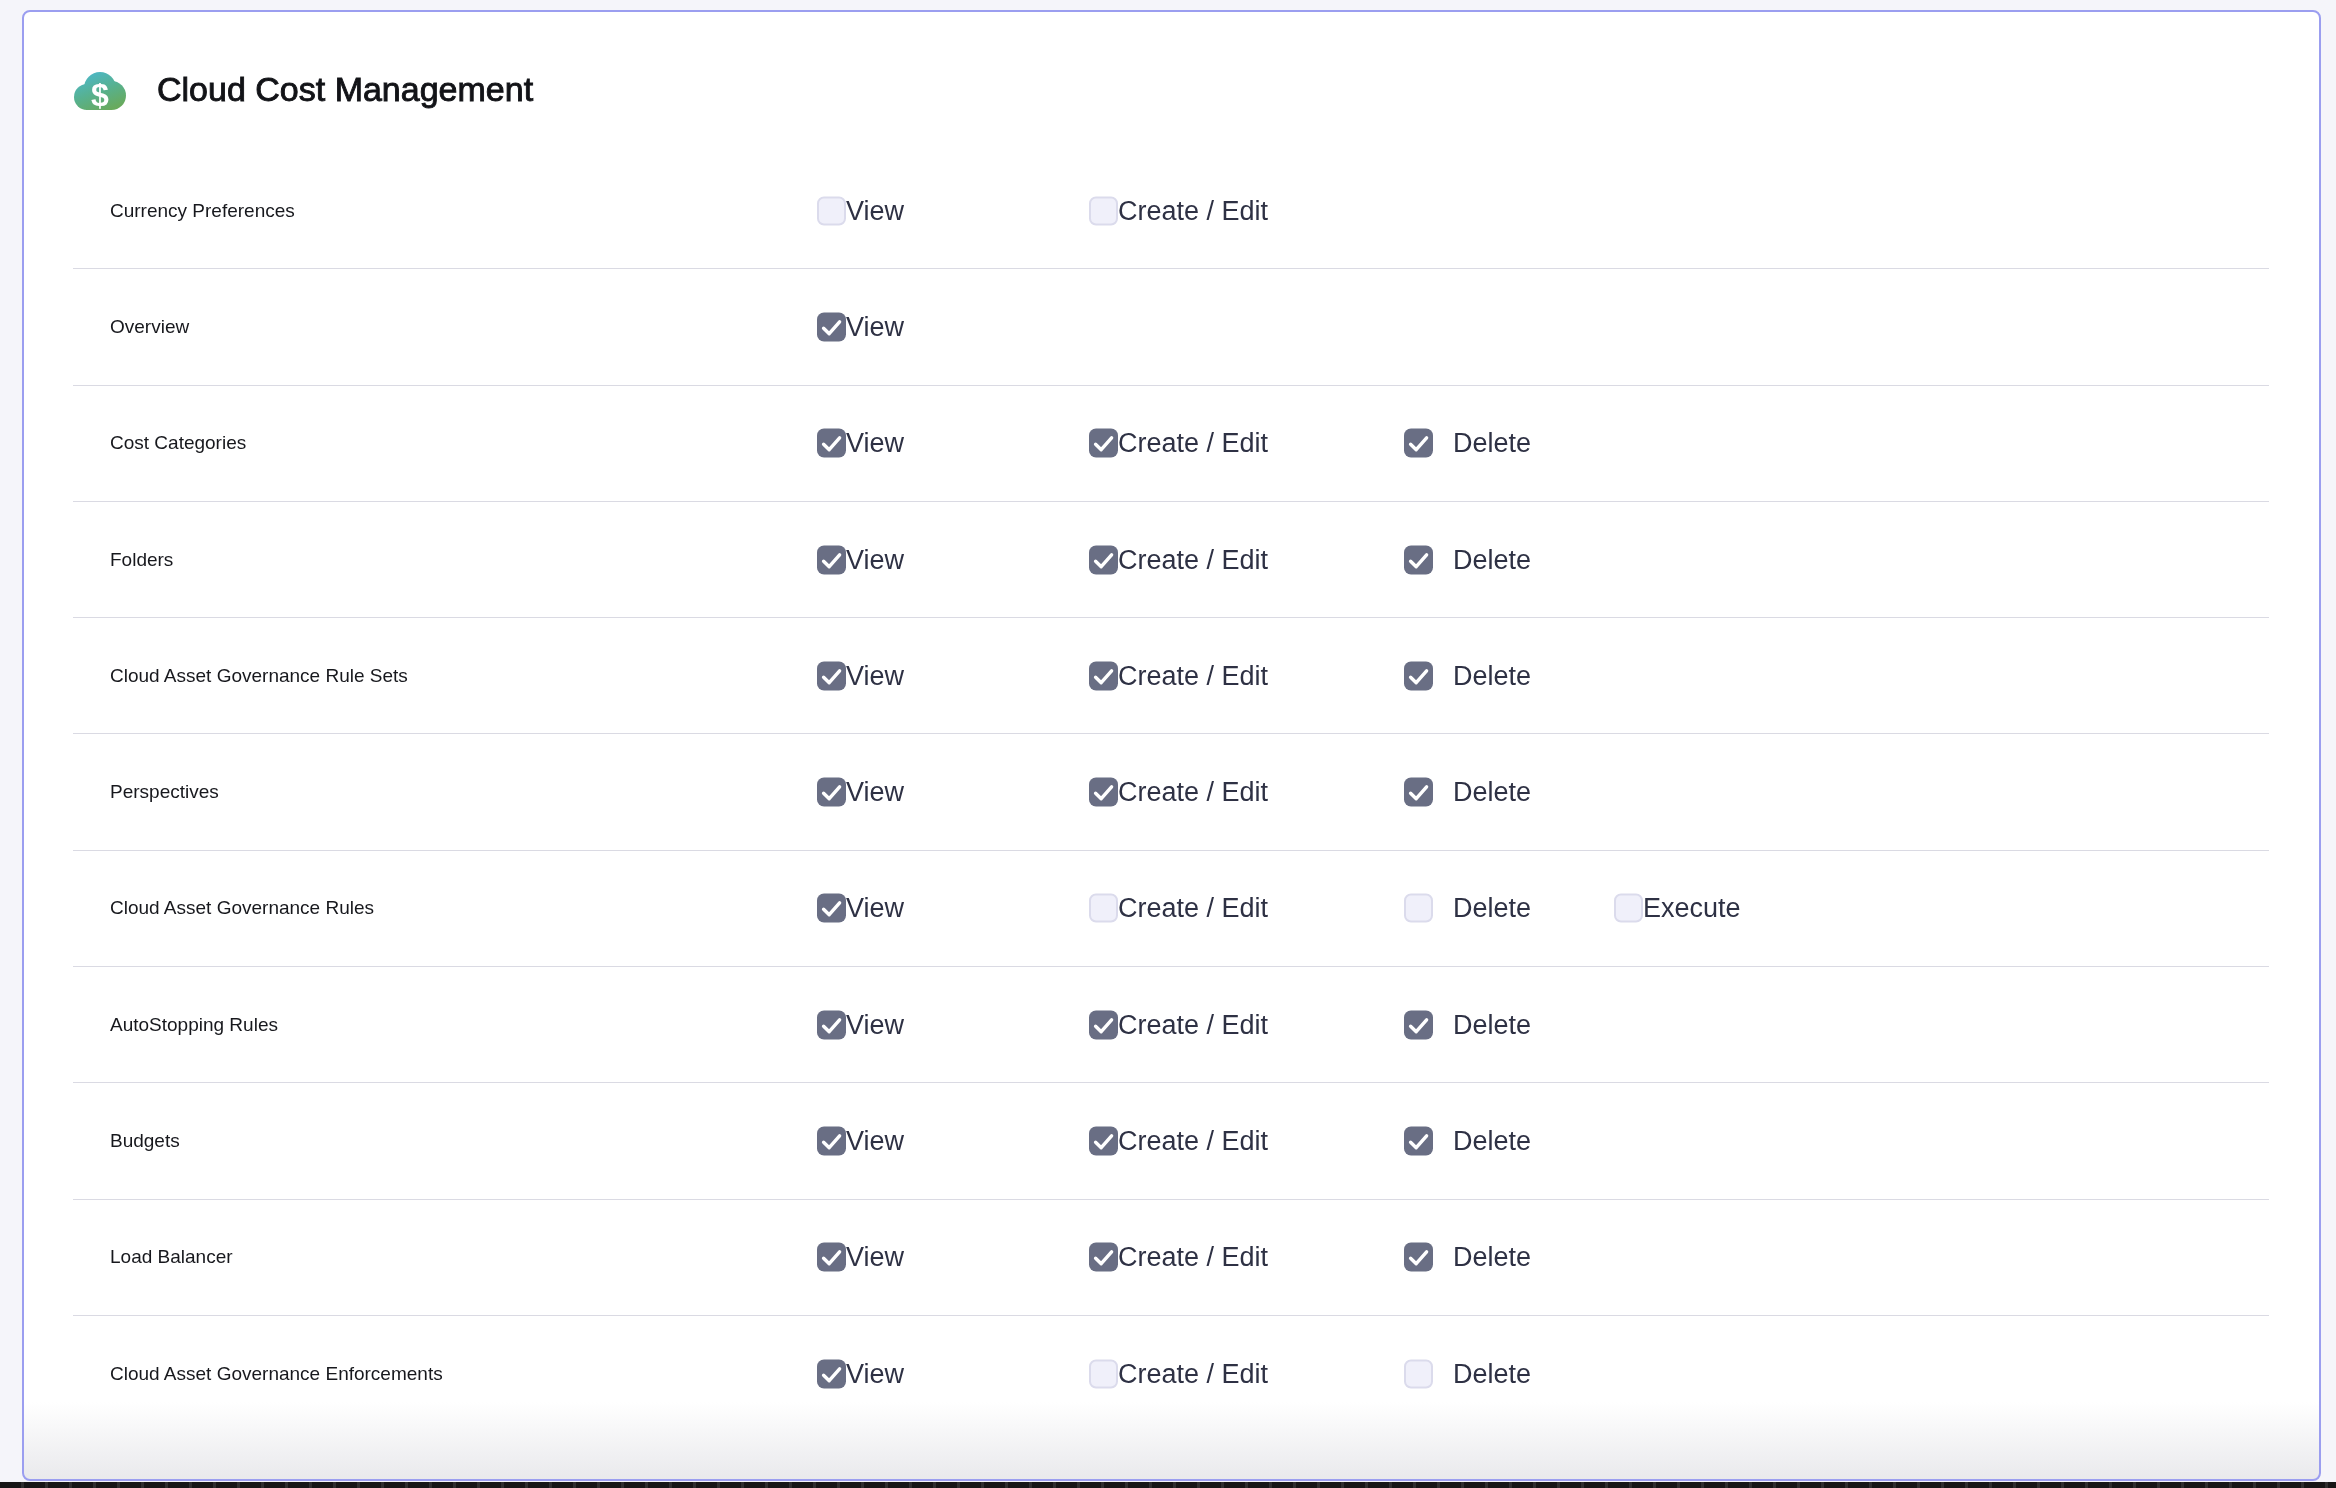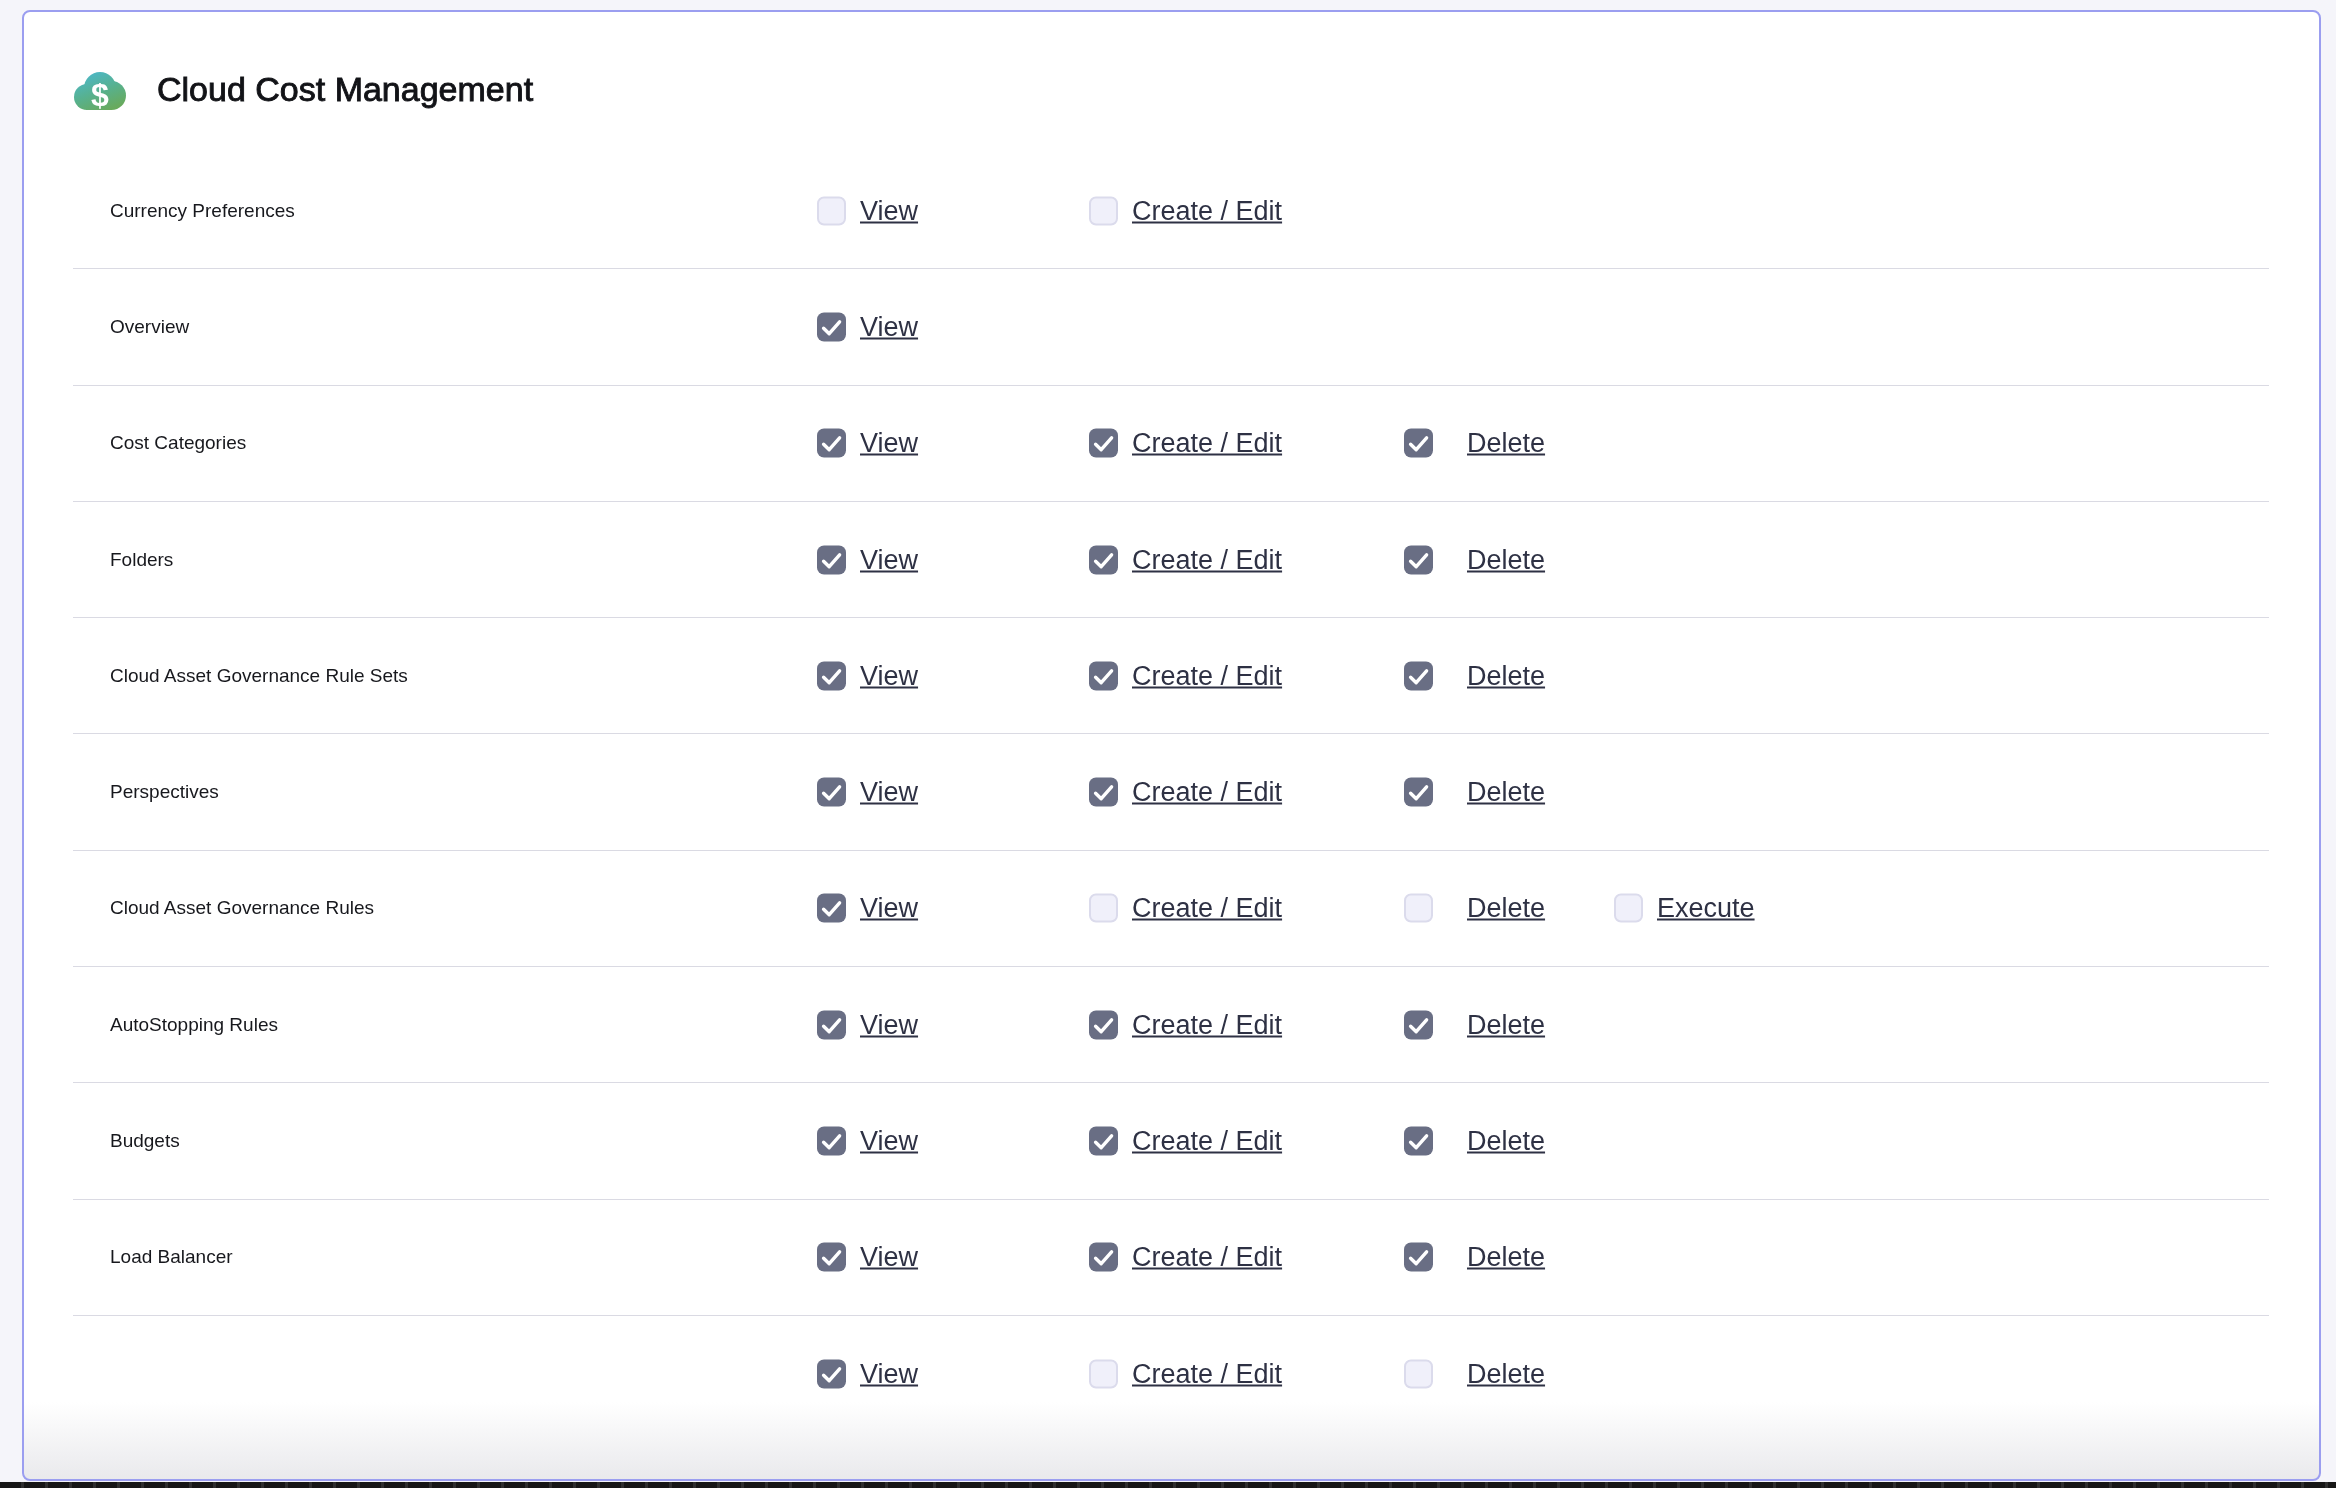"View" .cb .lbl { margin-left: 14px -> none; text-decoration: underline -> none }
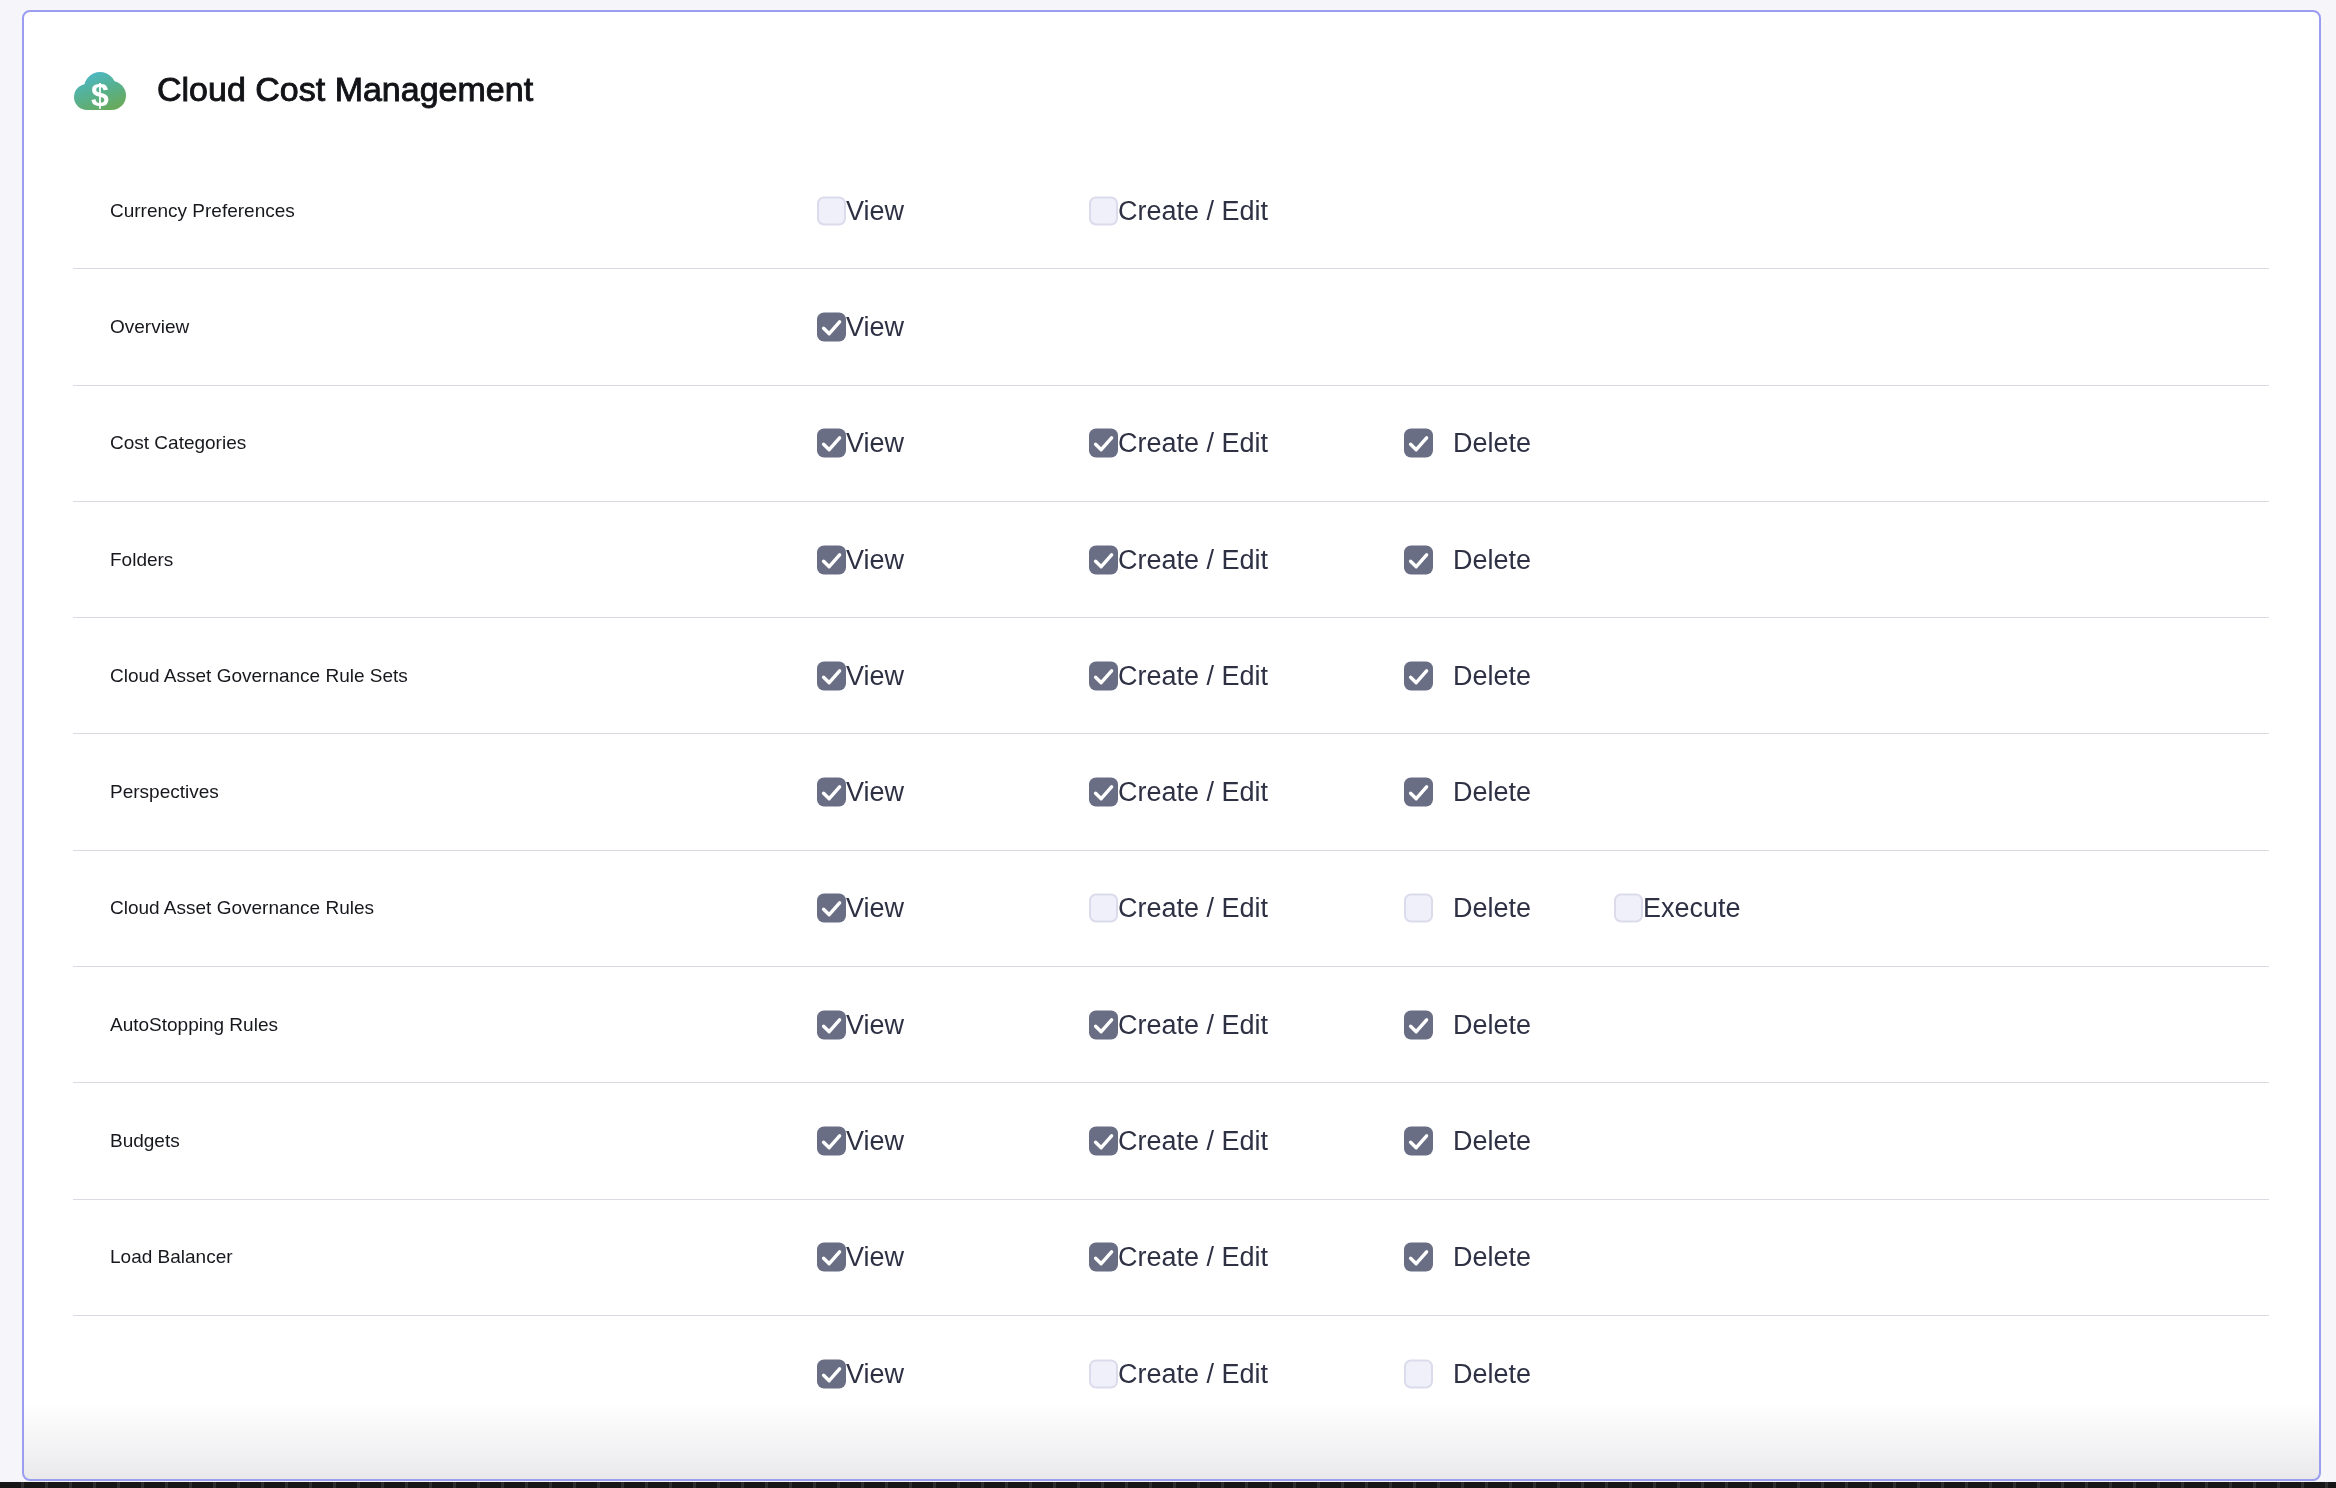"Cloud Asset Governance Enforcements" span.rlabel { html: none -> <span>Cloud Asset Governance Enforcements</span> }
